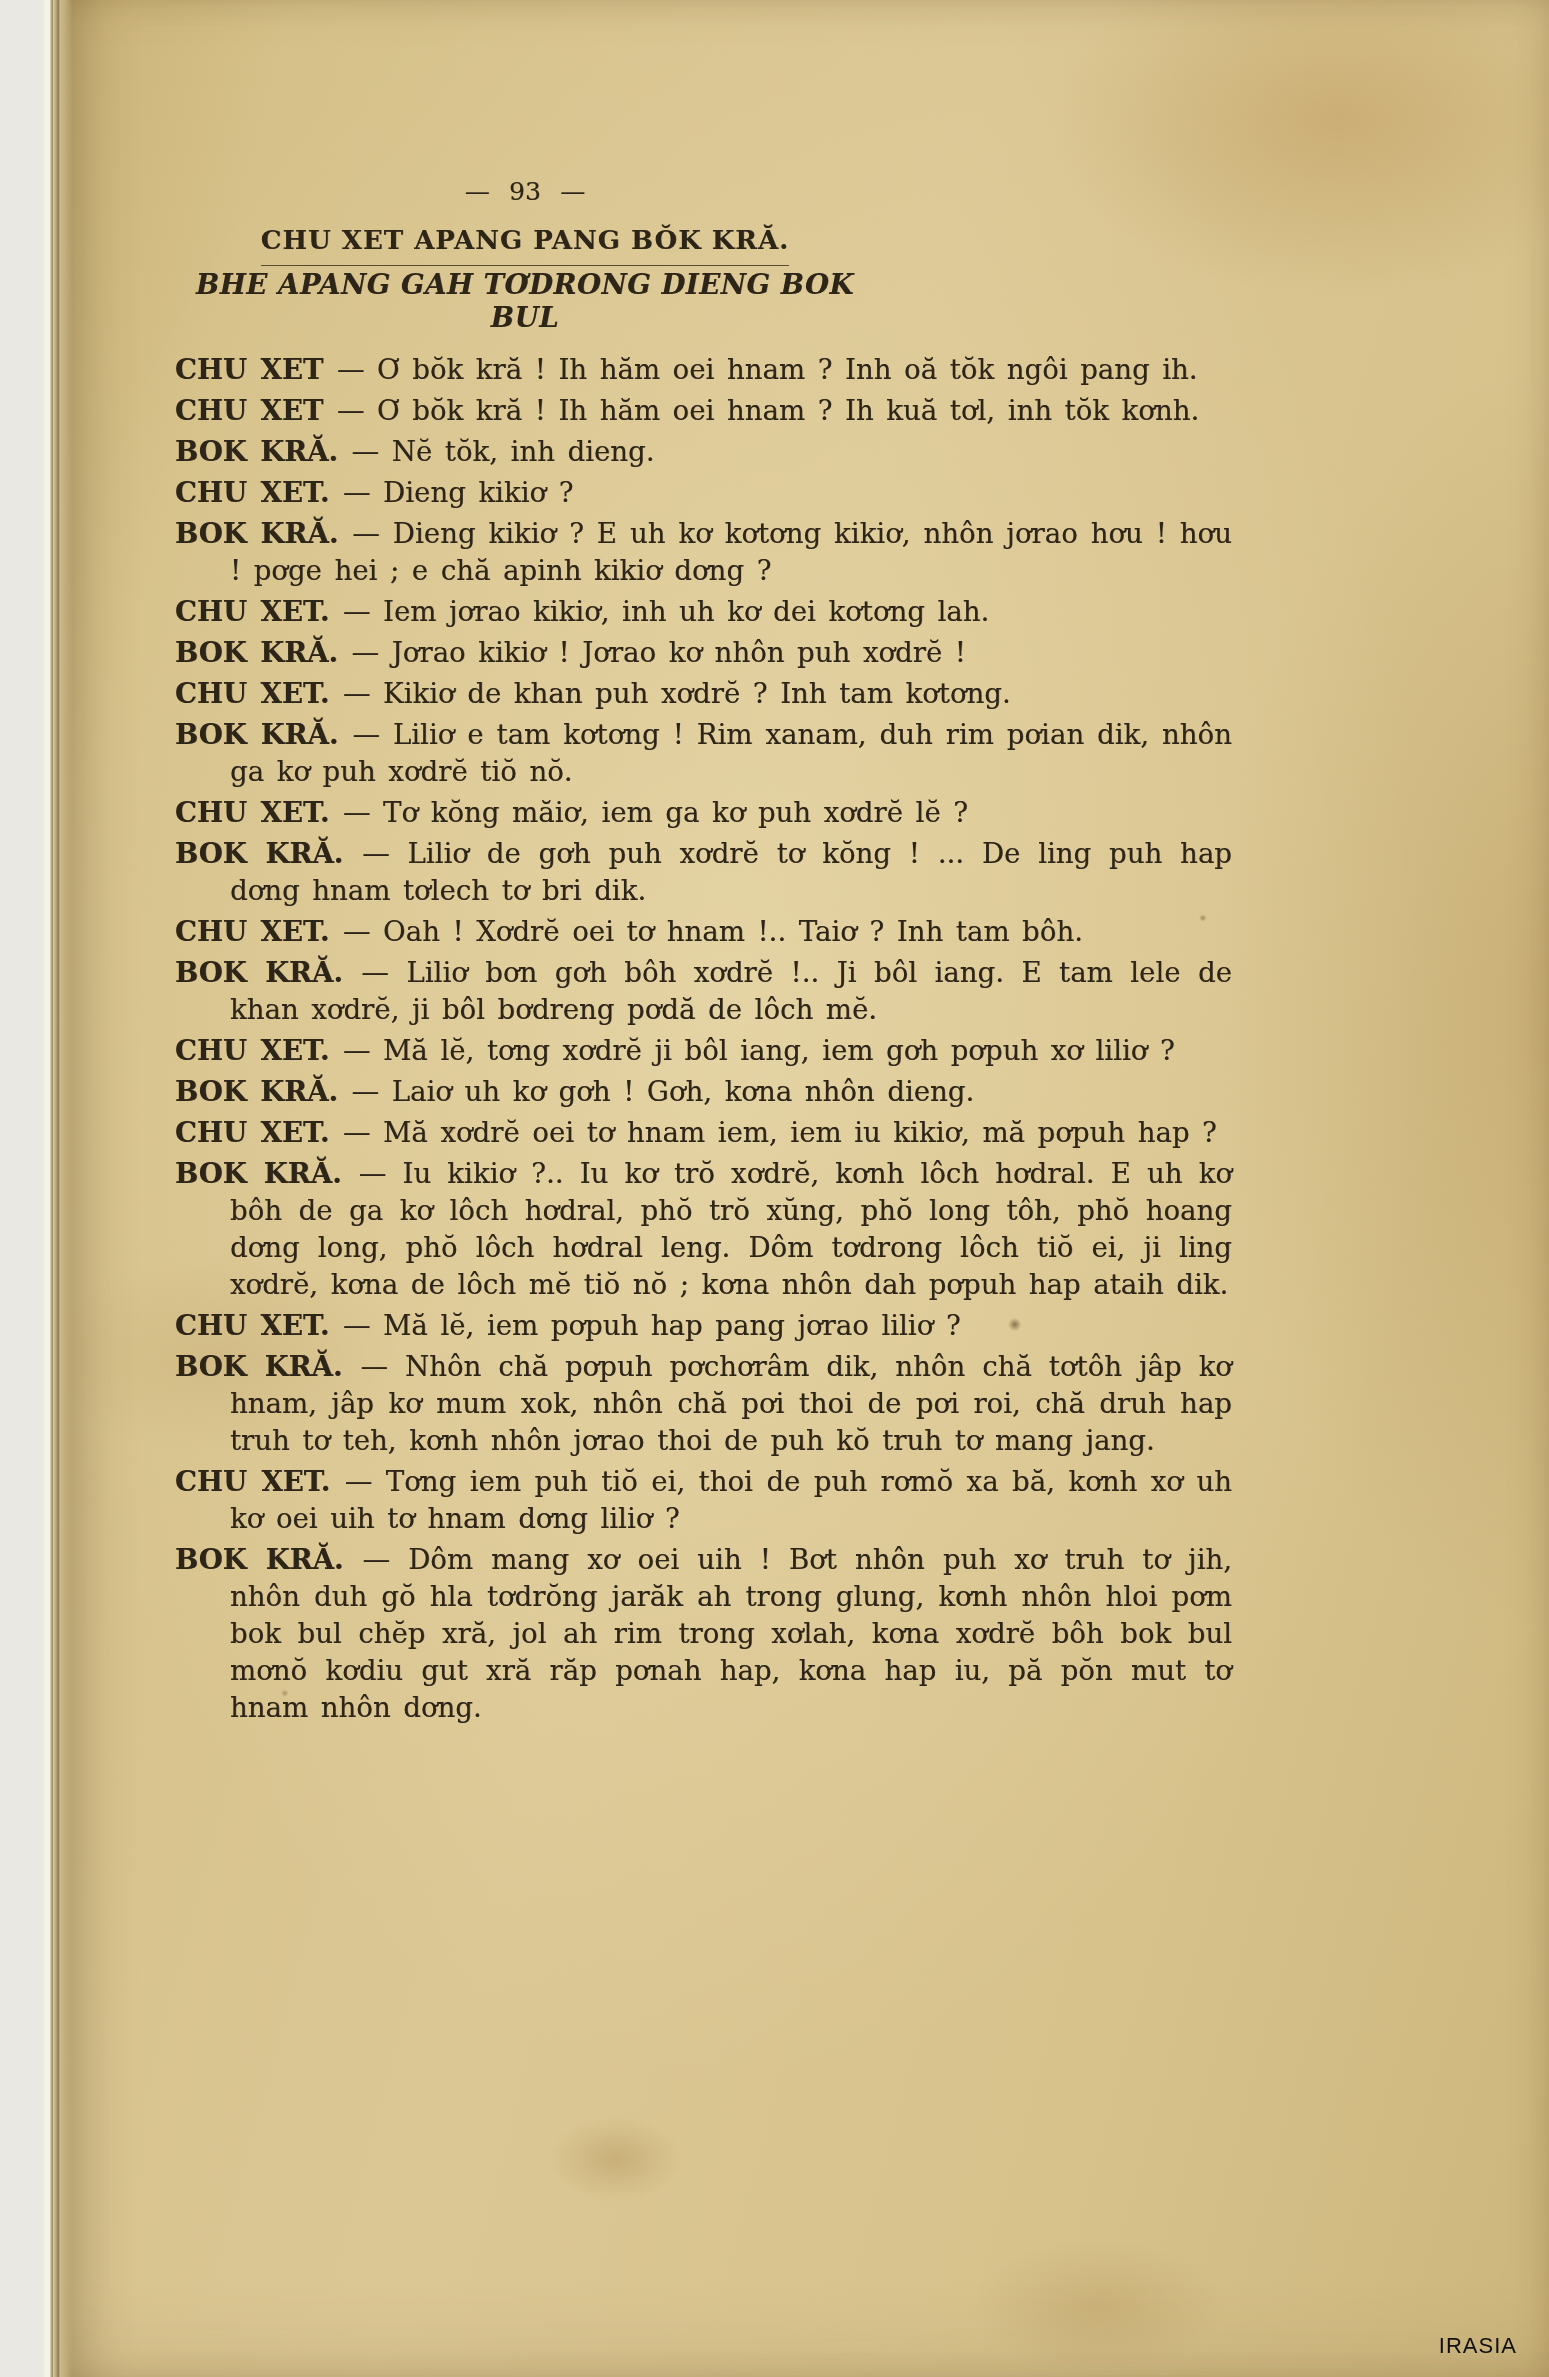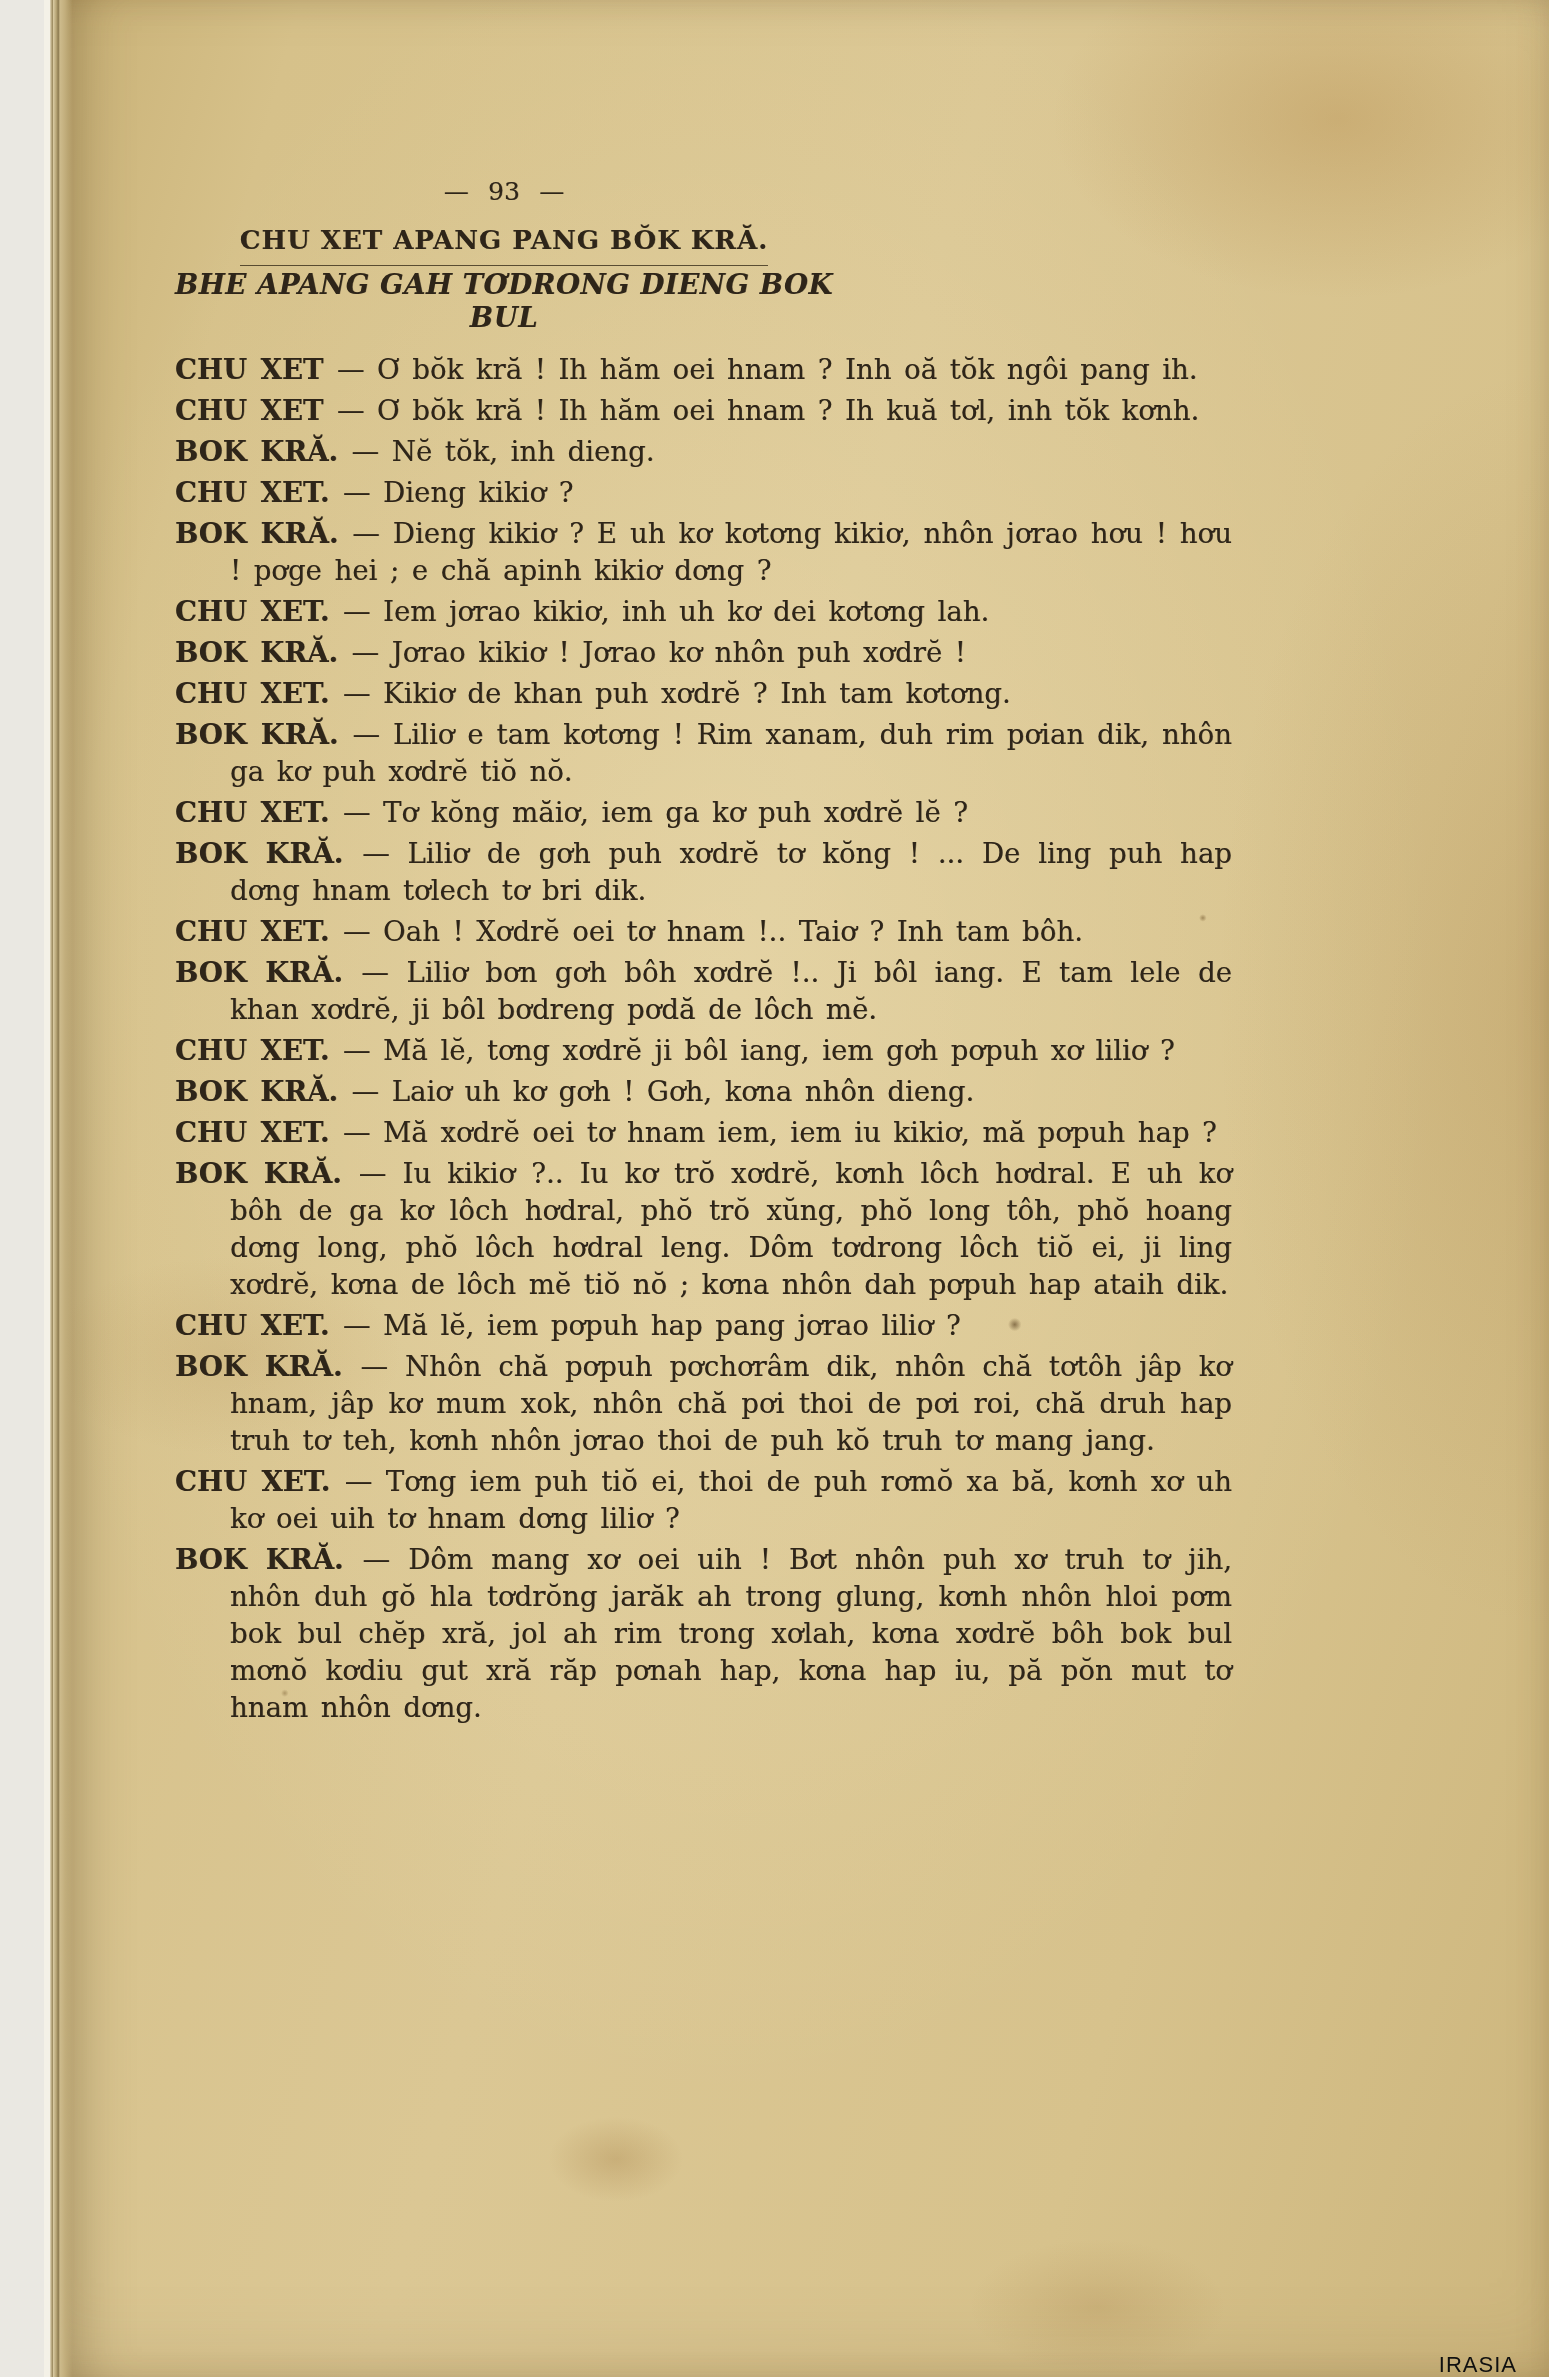"— 93 —" .head-wrap { margin-left: none -> 21px }
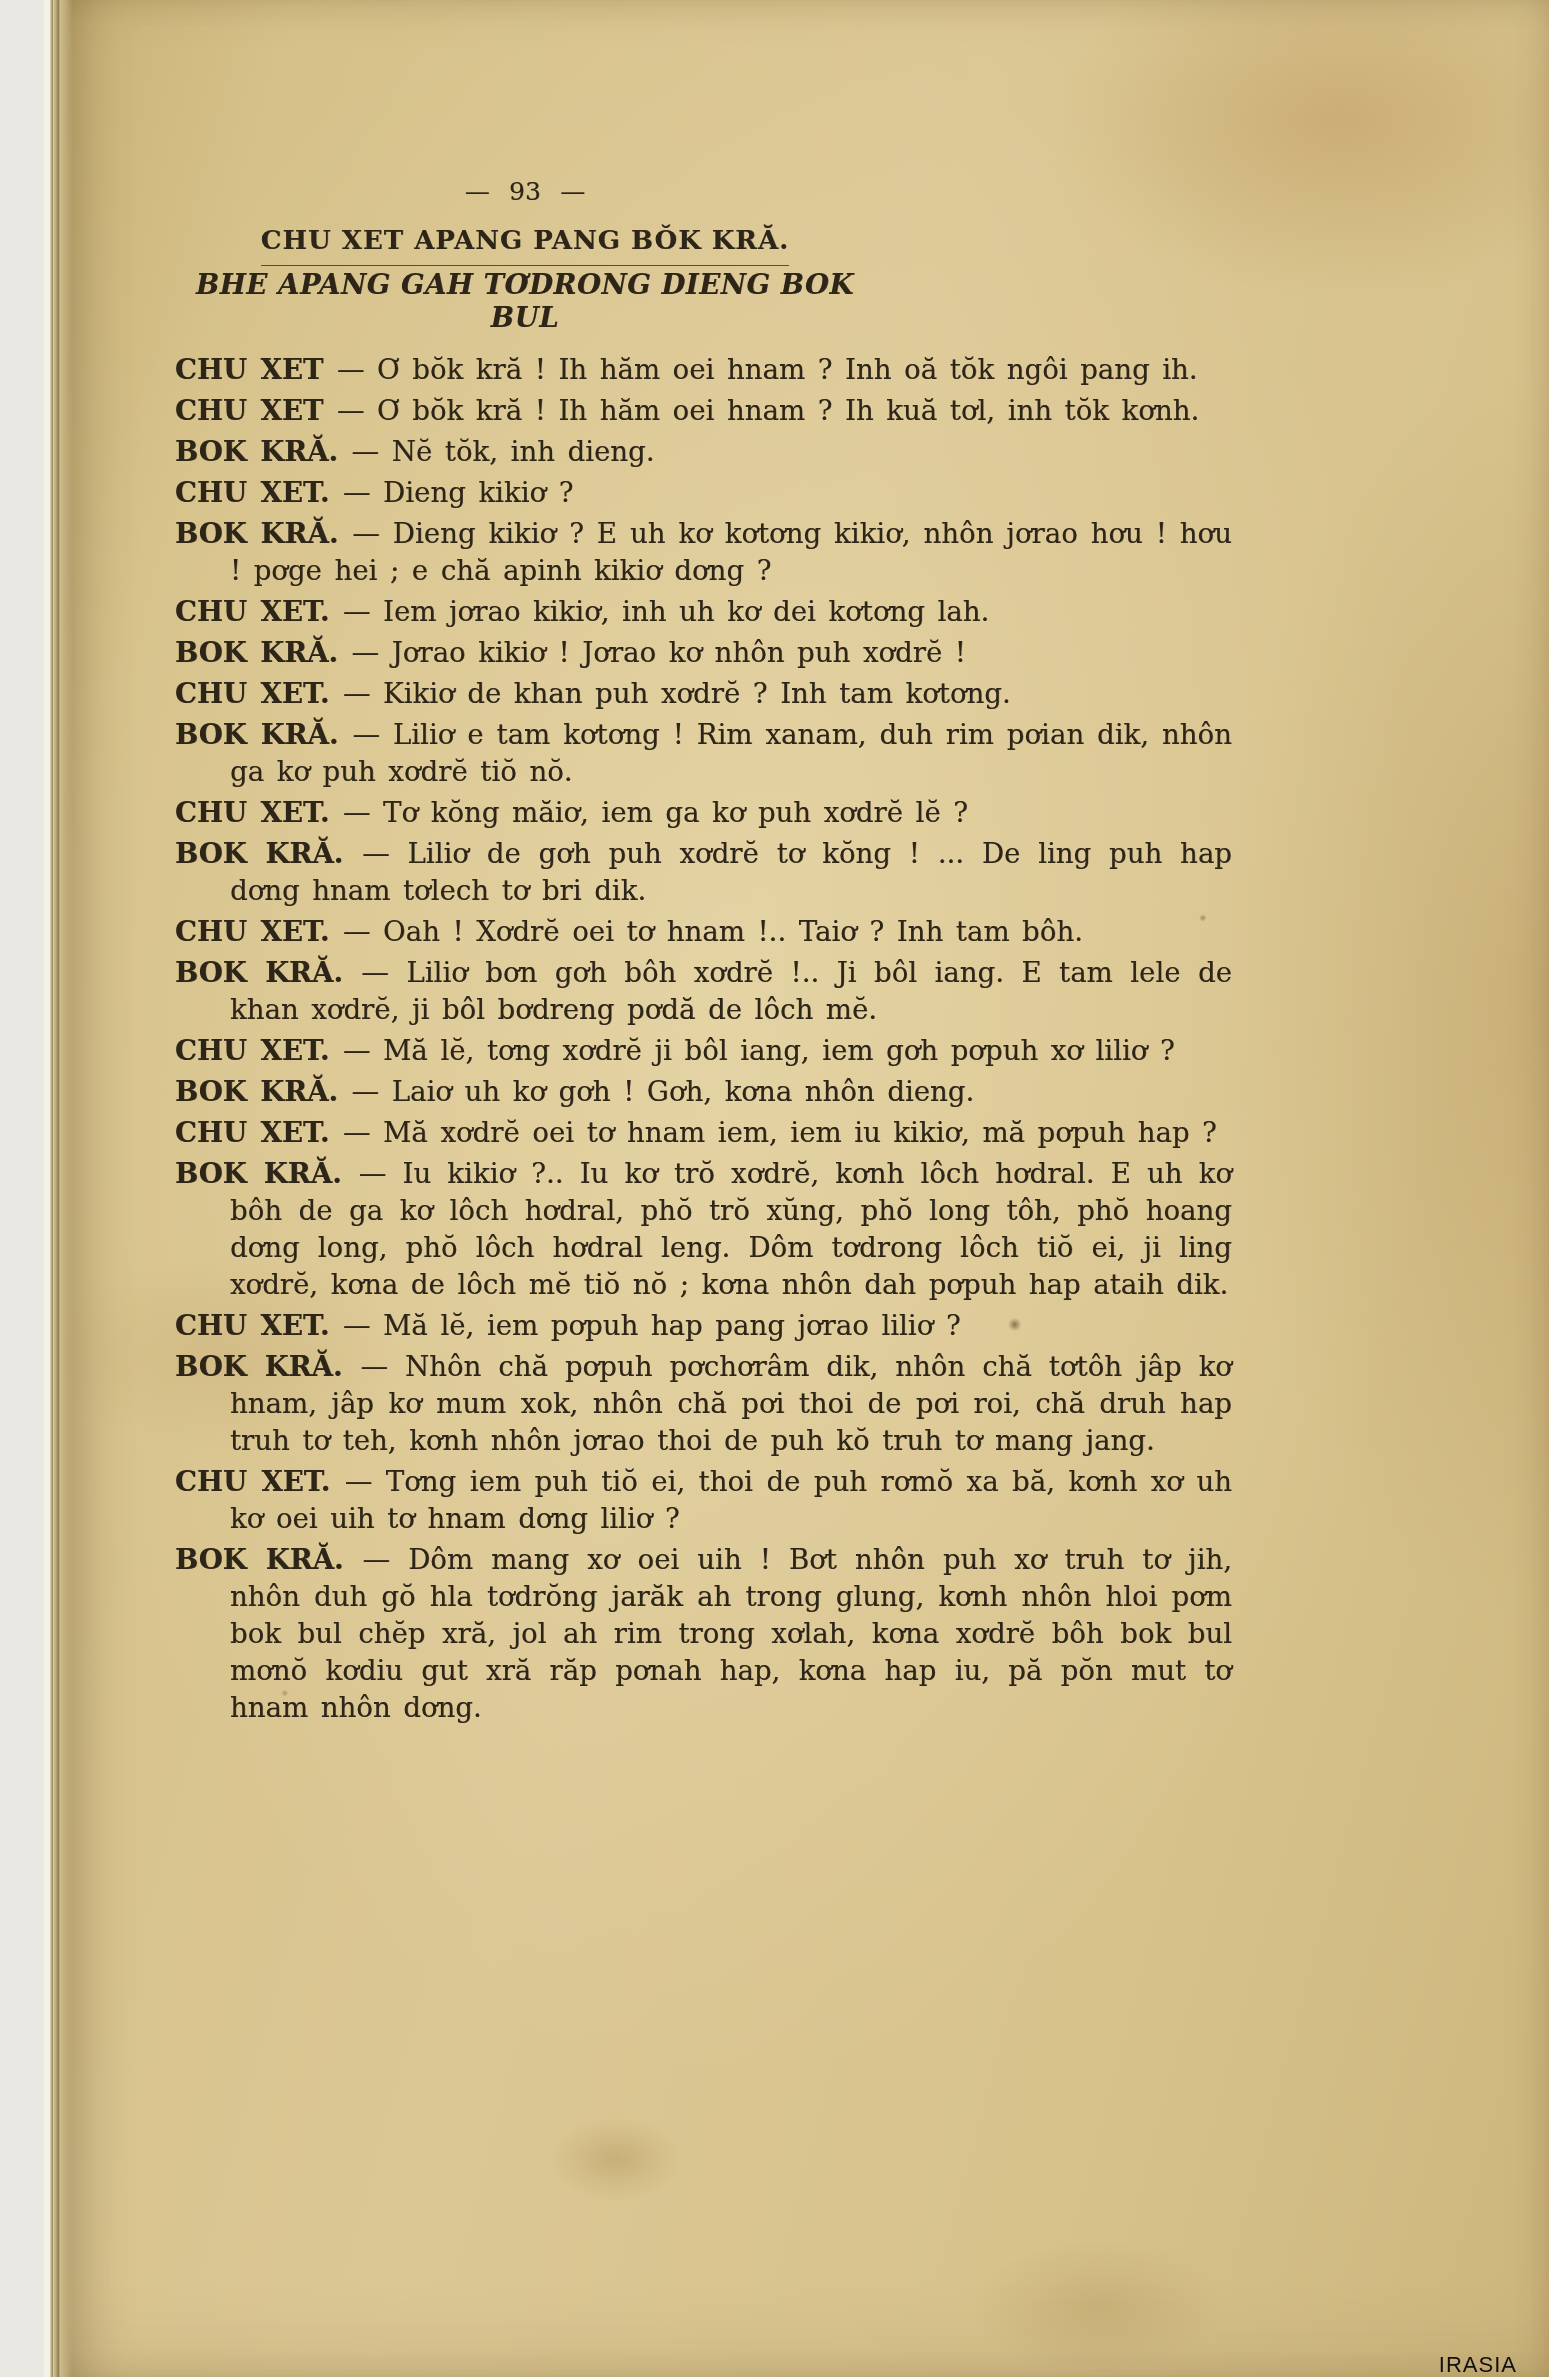"IRASIA" .watermark { bottom: 0 -> 19px }
